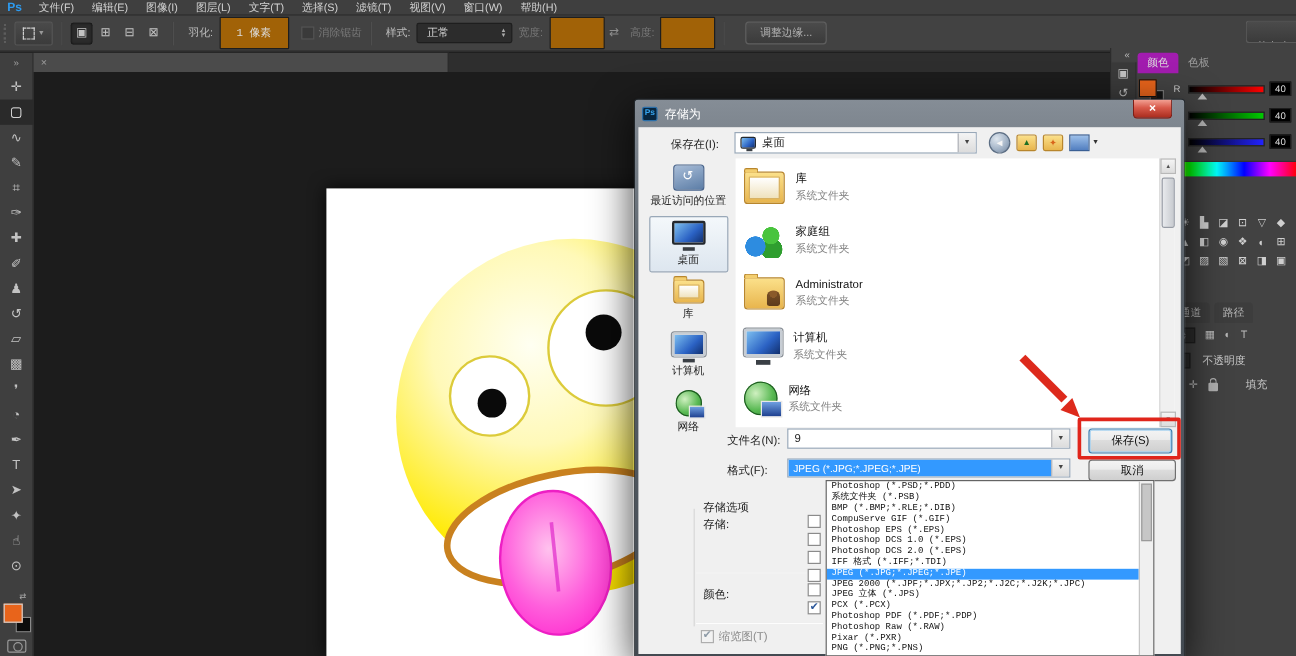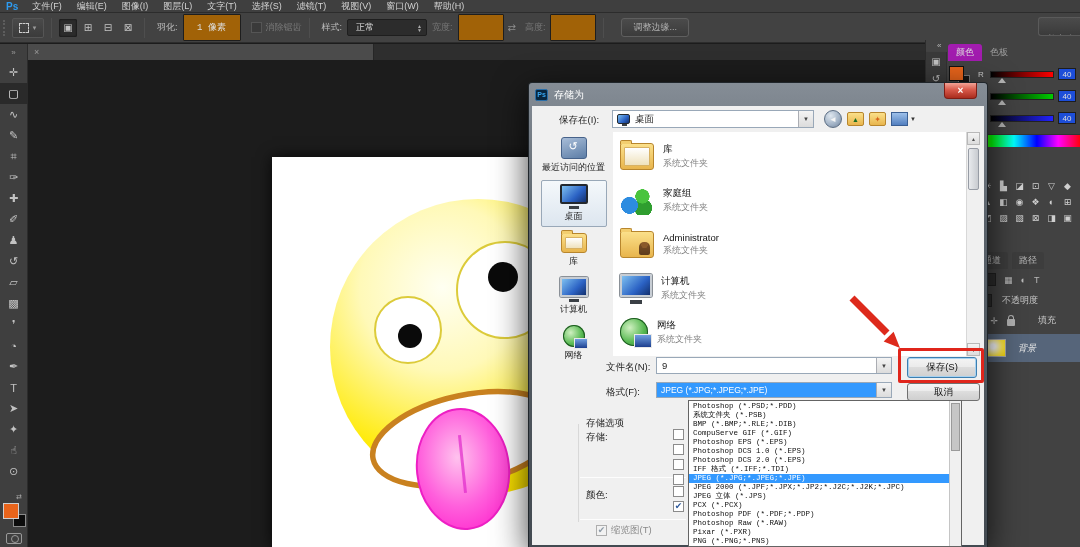"40" .cval { background: #1d4ed8 -> #000000 }
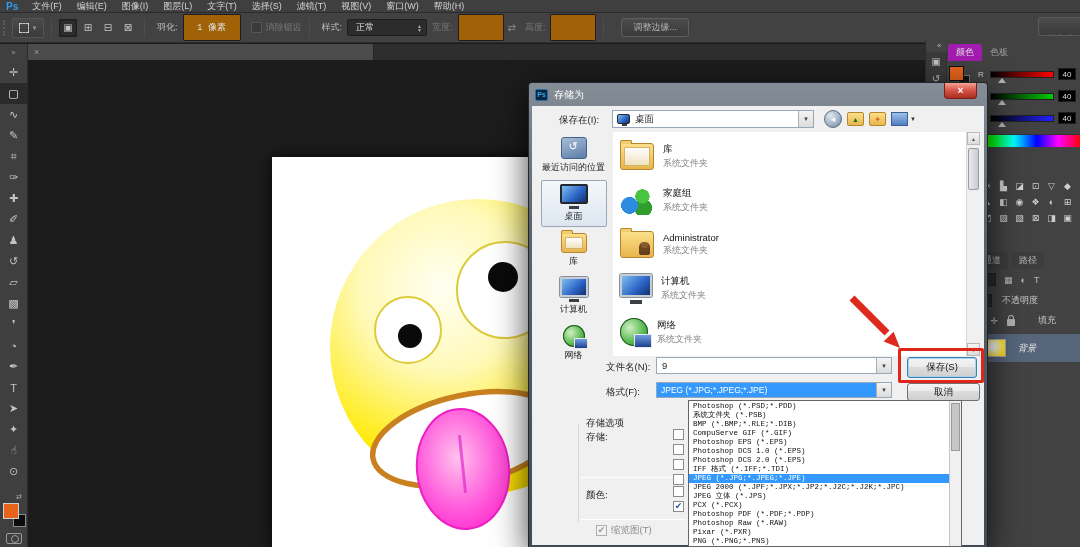"背景" div.layer-row { html: <div> <span></span> <span>背景</span> </div> -> none }
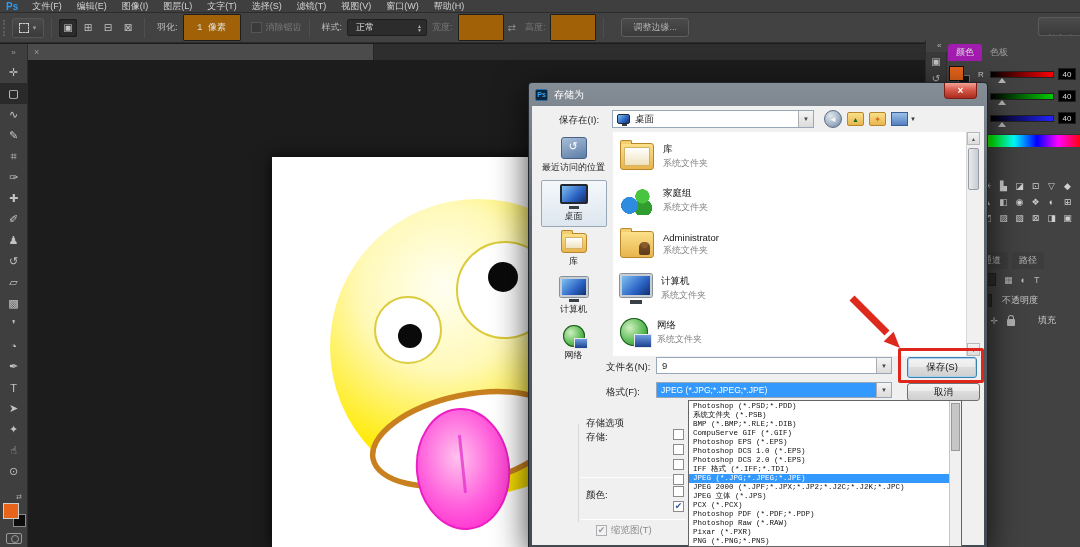"缩览图(T)" .thumb-row { margin-left: 12px -> none }
